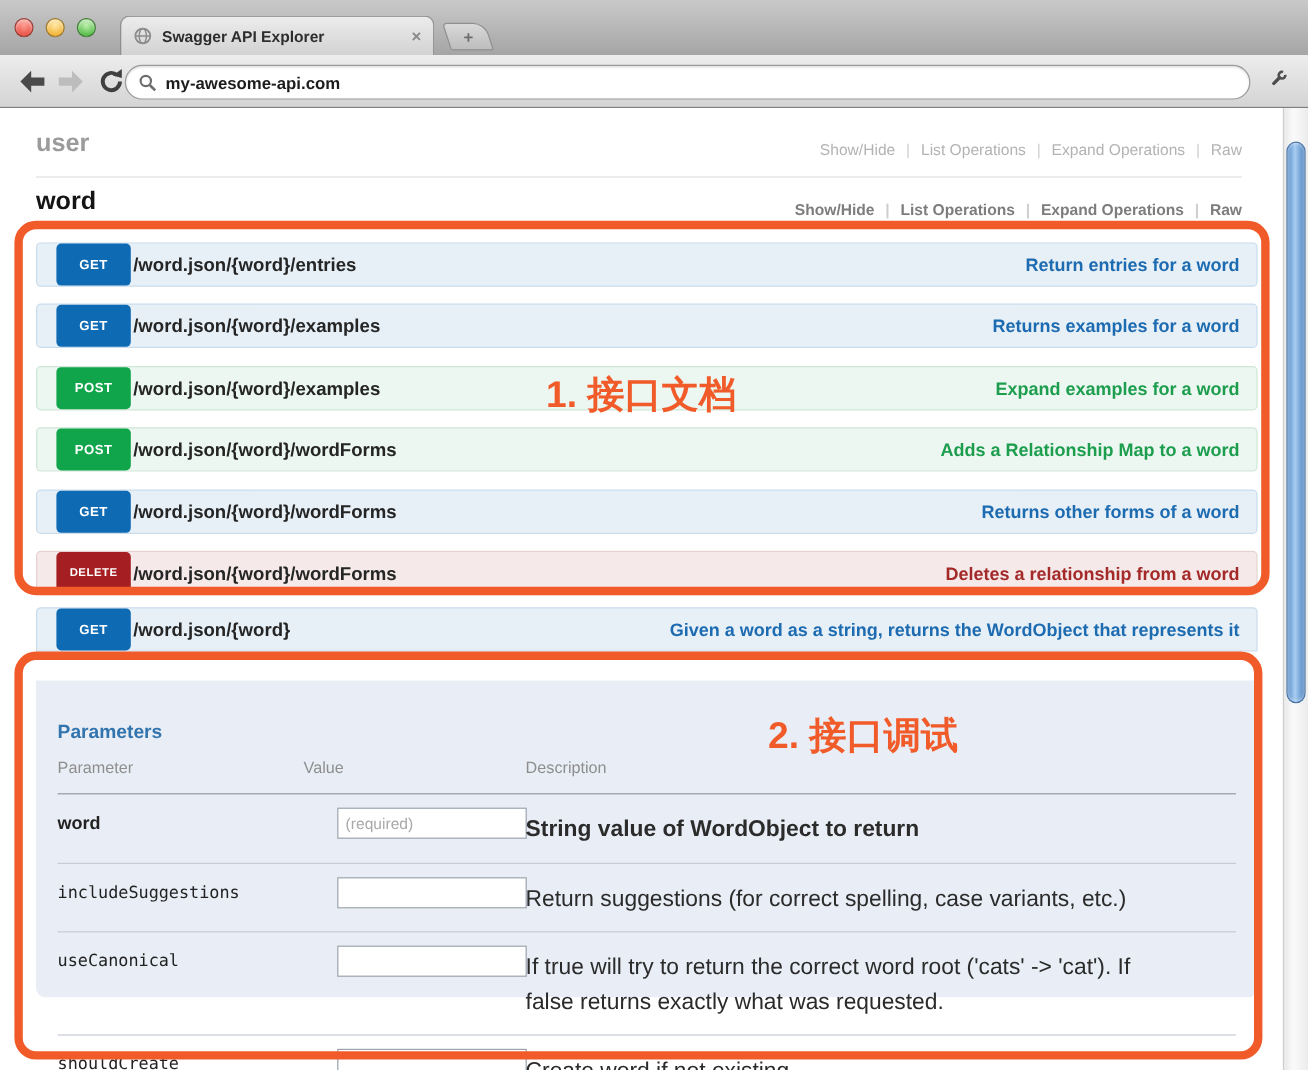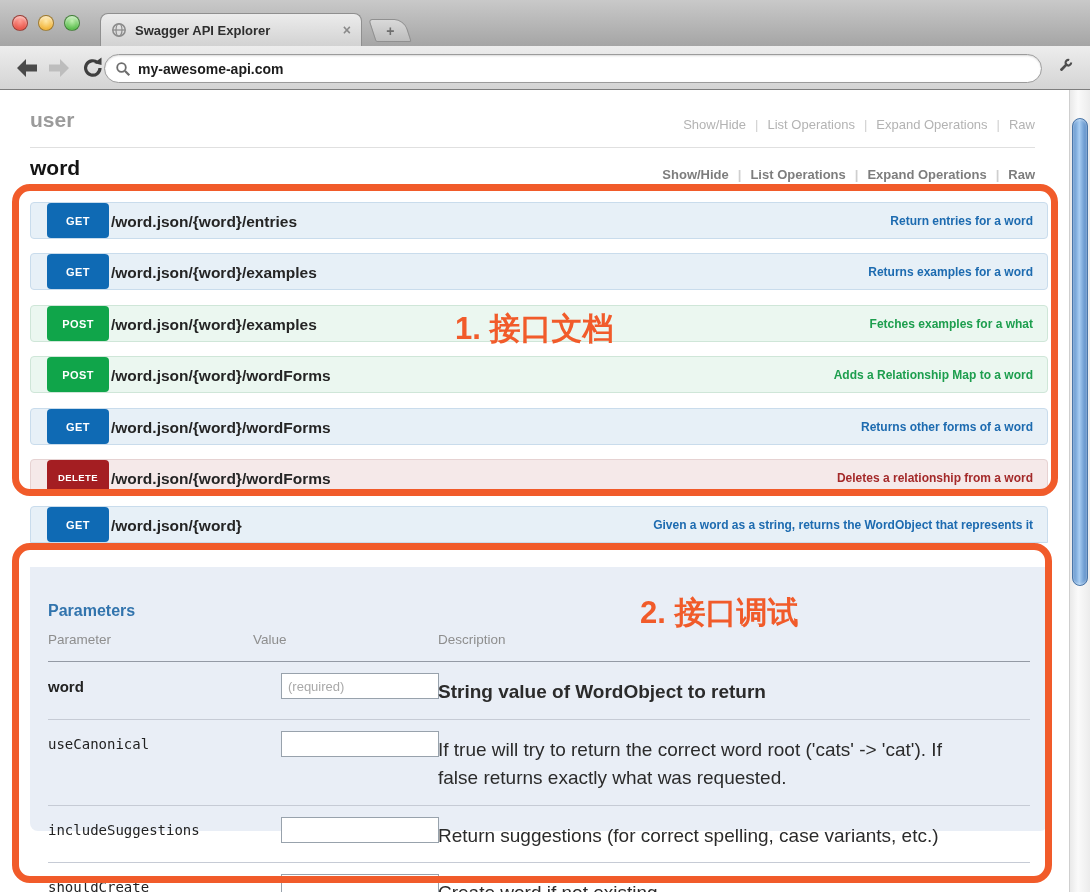"Return entries for a word" .op .summary { font-size: 12px -> 15px }
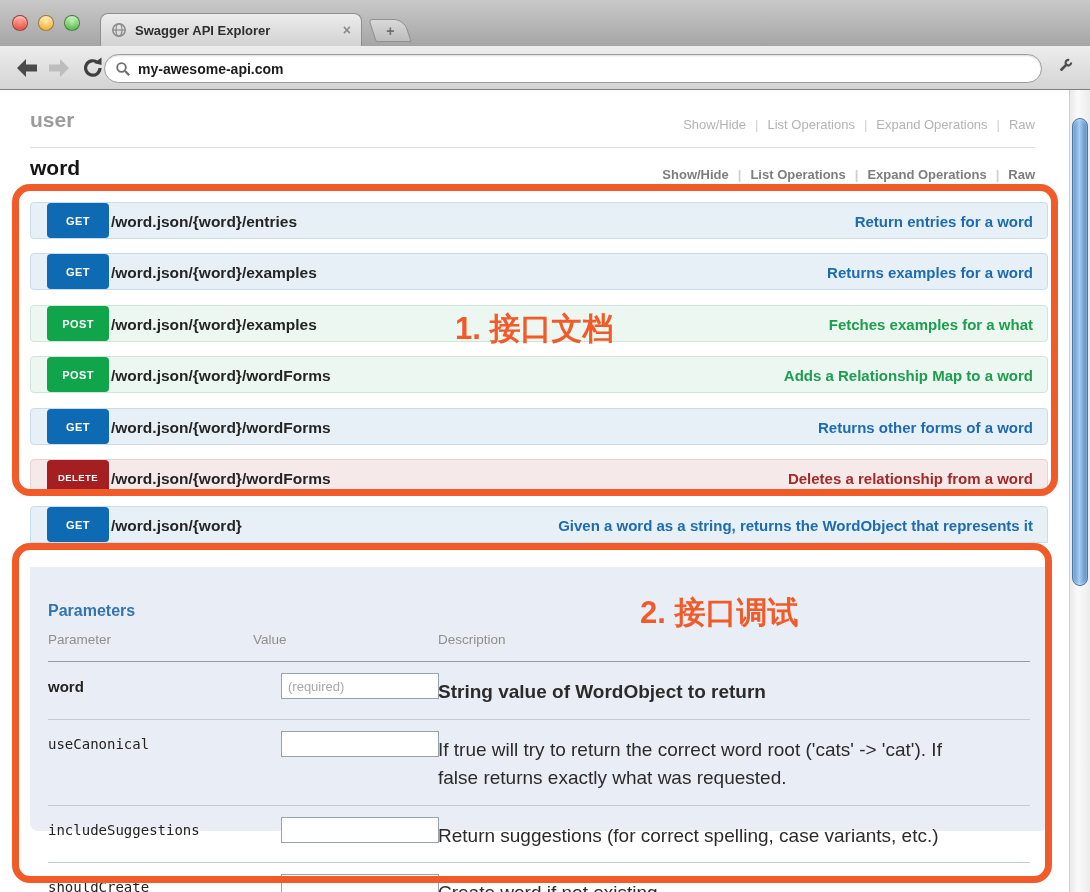"Fetches examples for a what" span.summary { text: Fetches examples for a what -> Expand examples for a word }
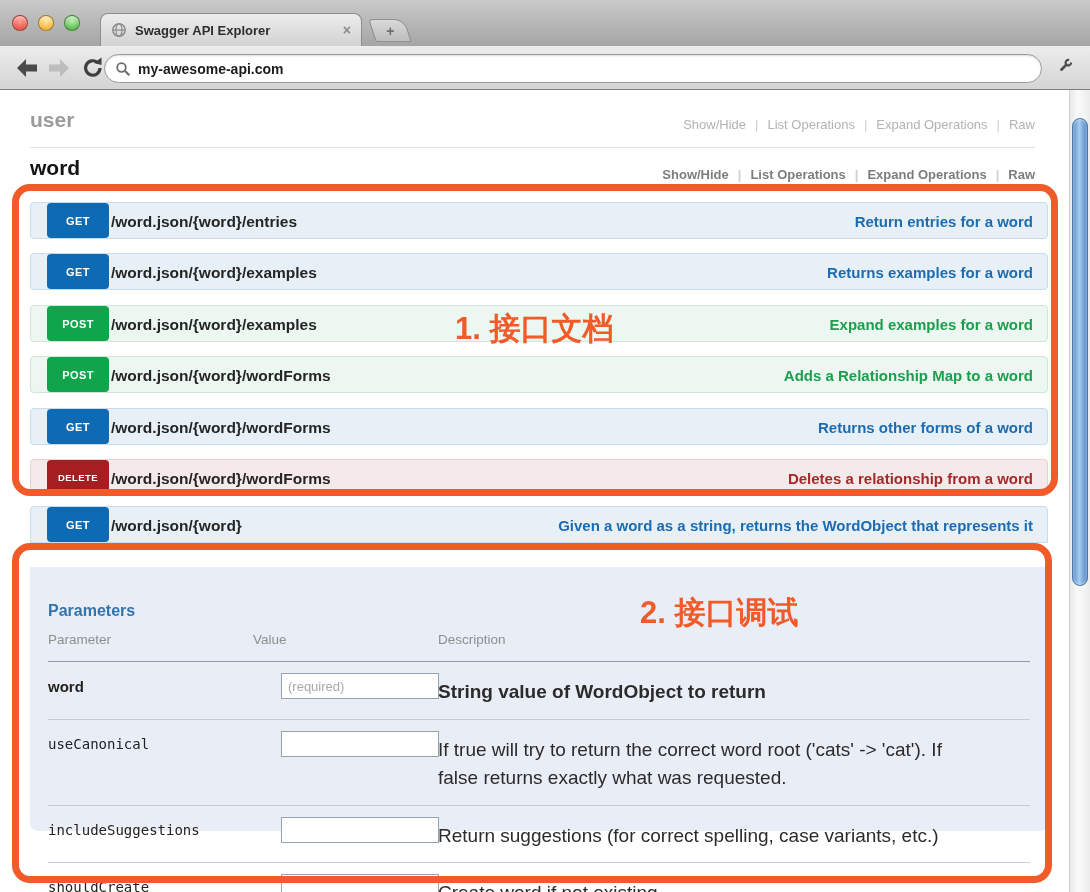"useCanonical" div.prow { order: before "includeSuggestions" -> after "includeSuggestions" }
